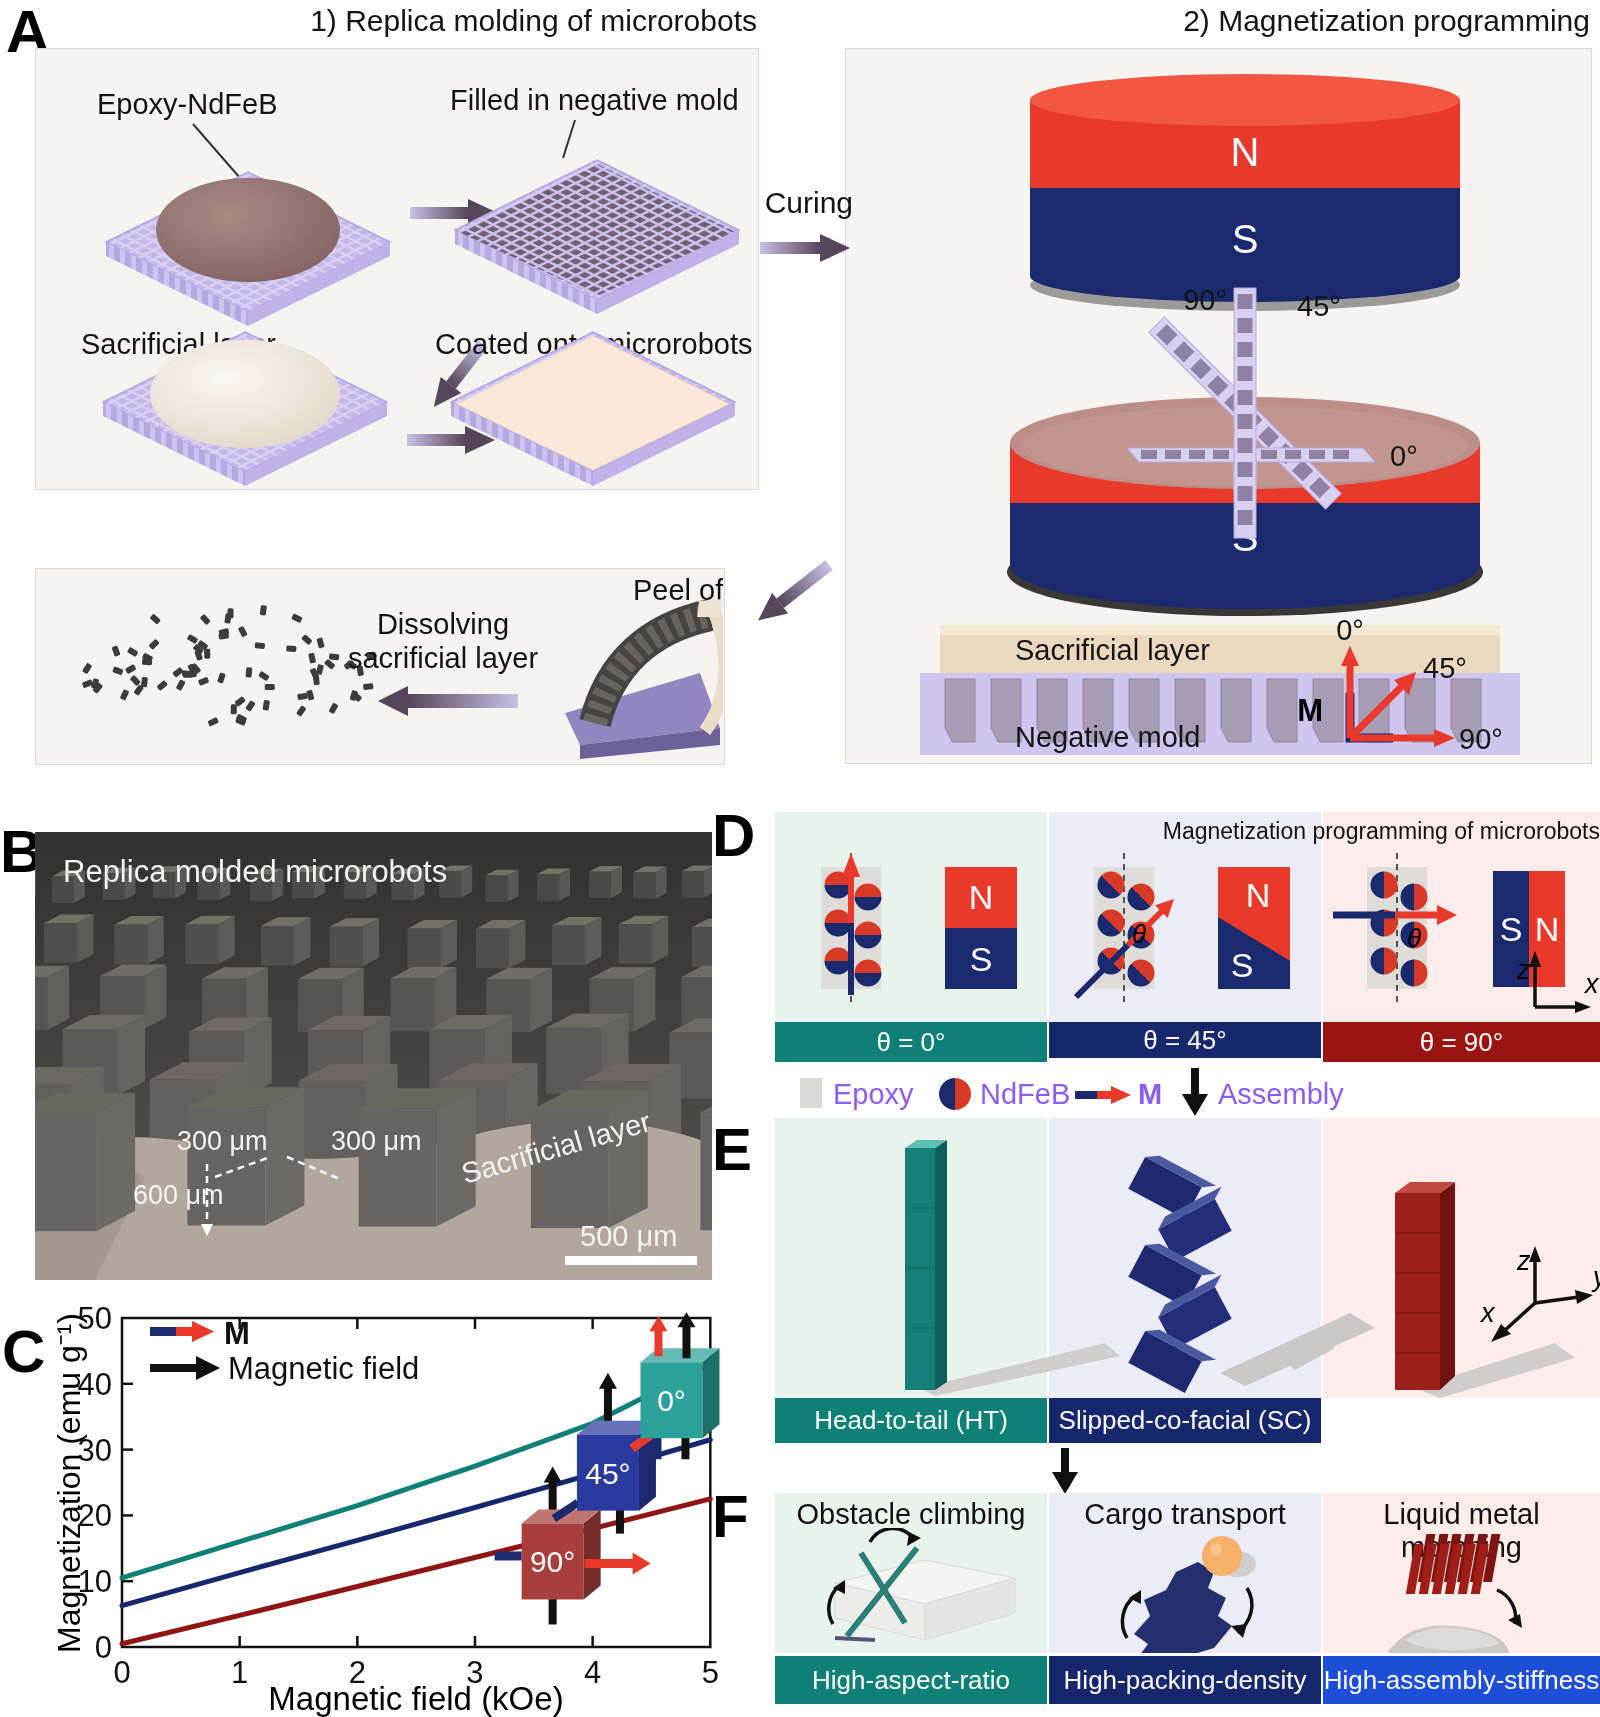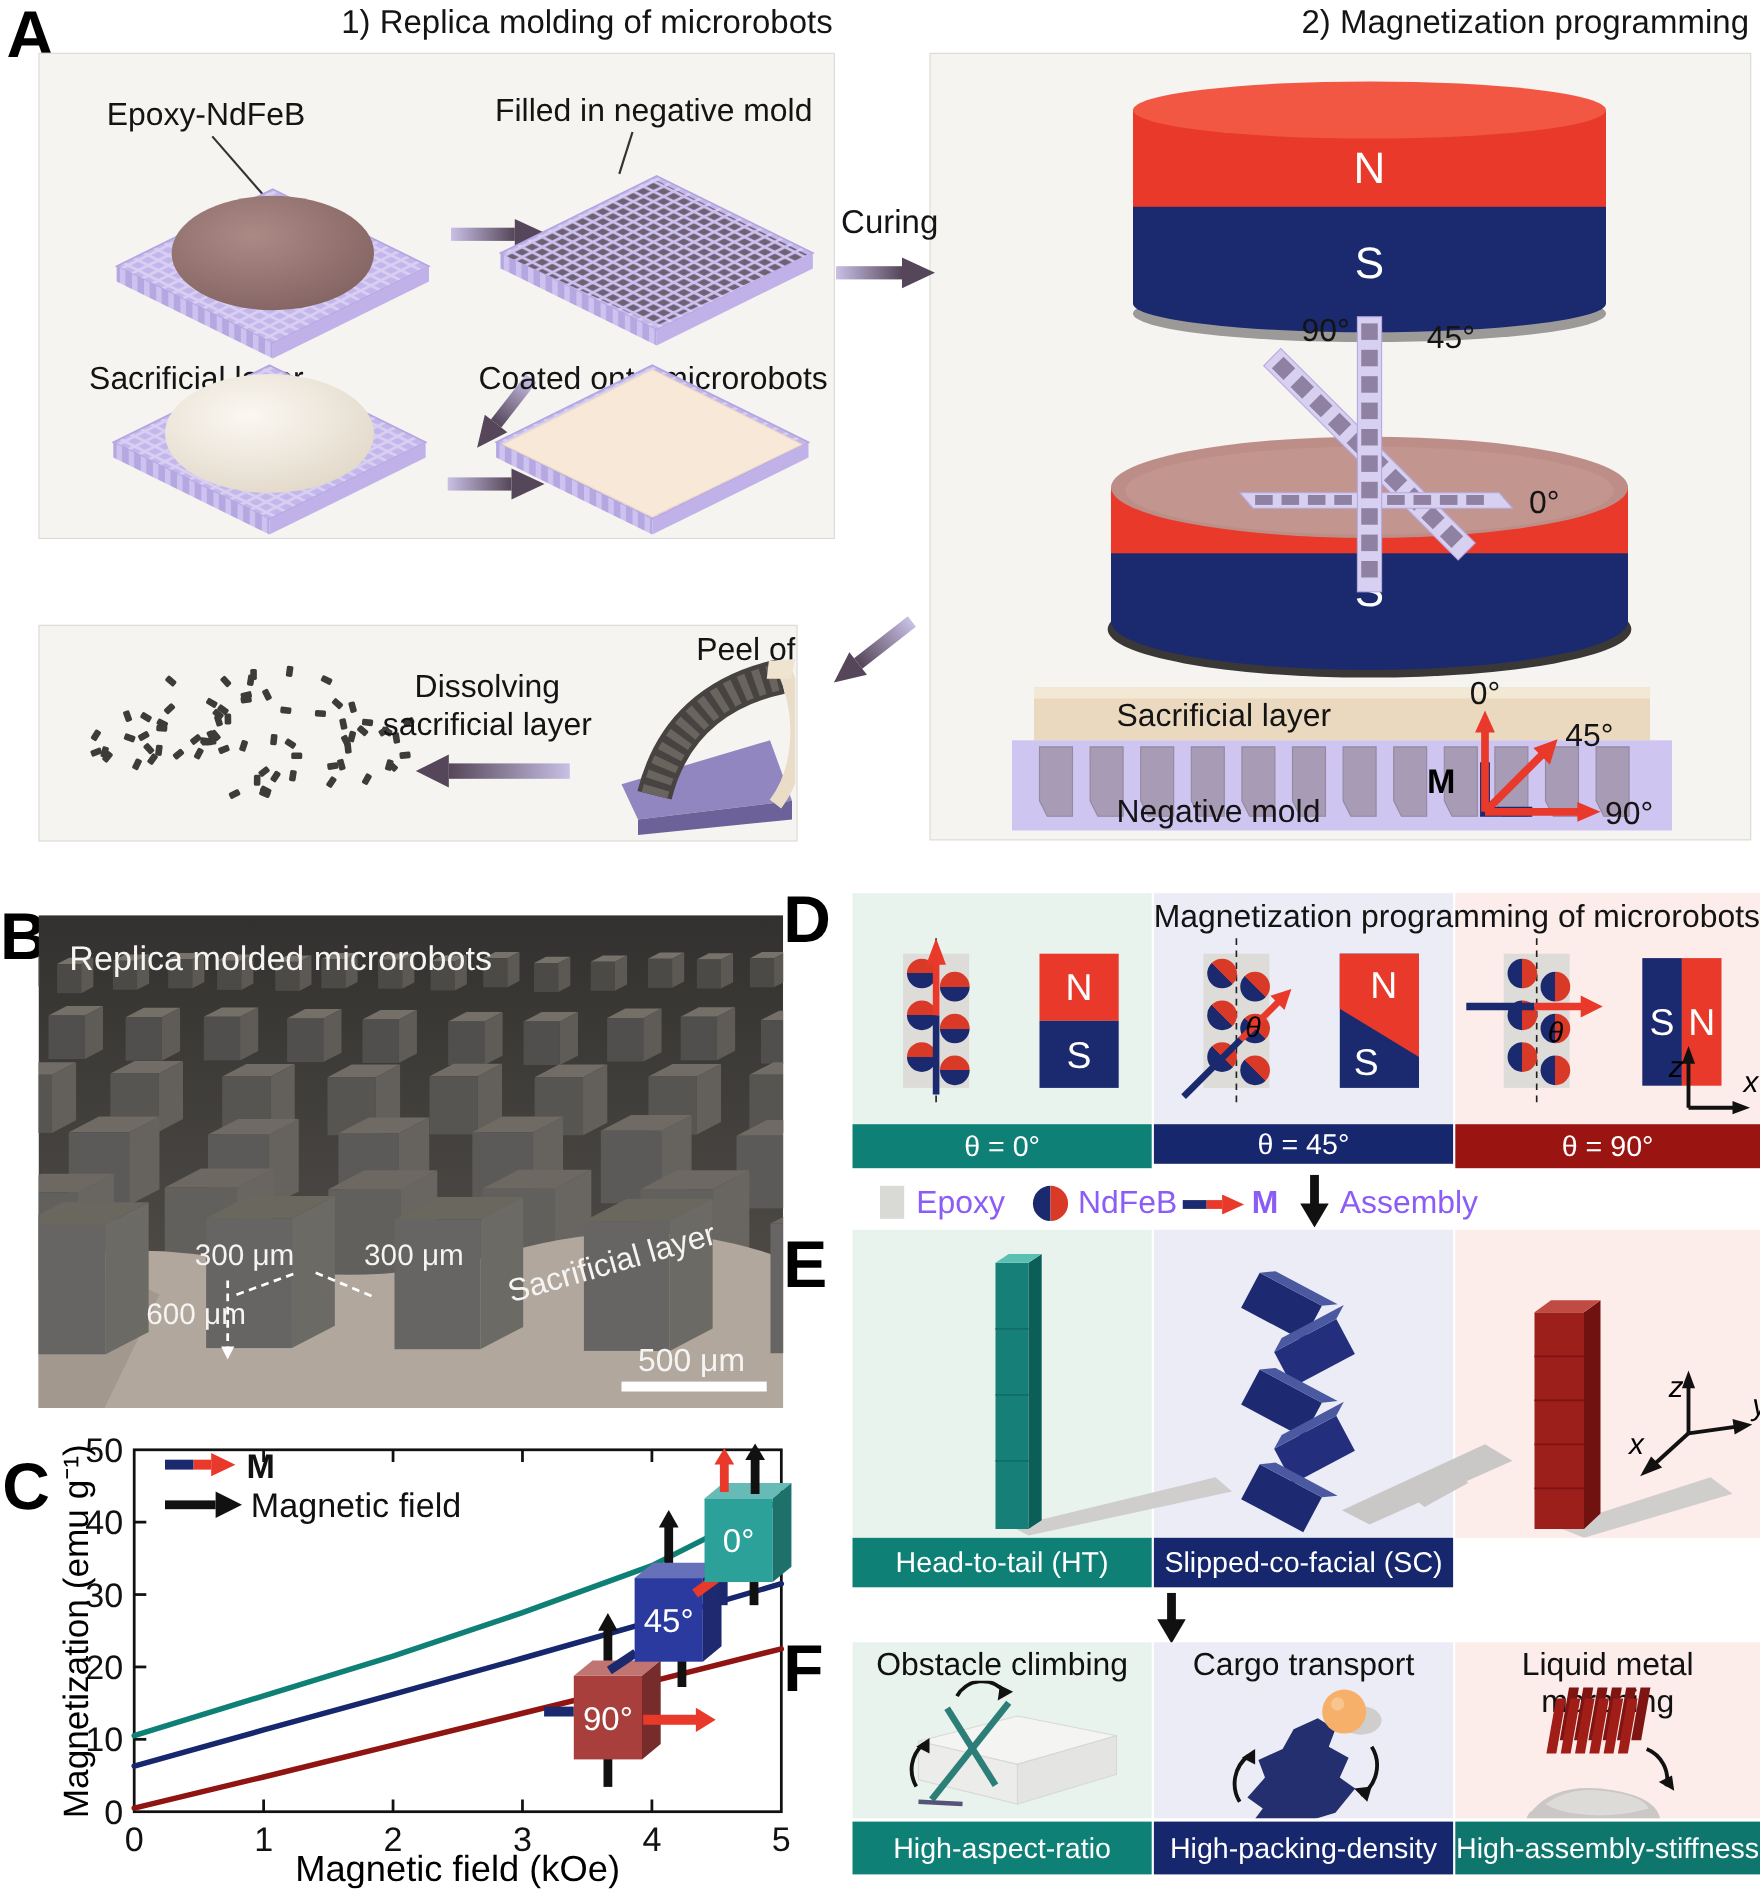"Magnetization programming of microrobots" div.abs { font-size: 29px -> 23px }
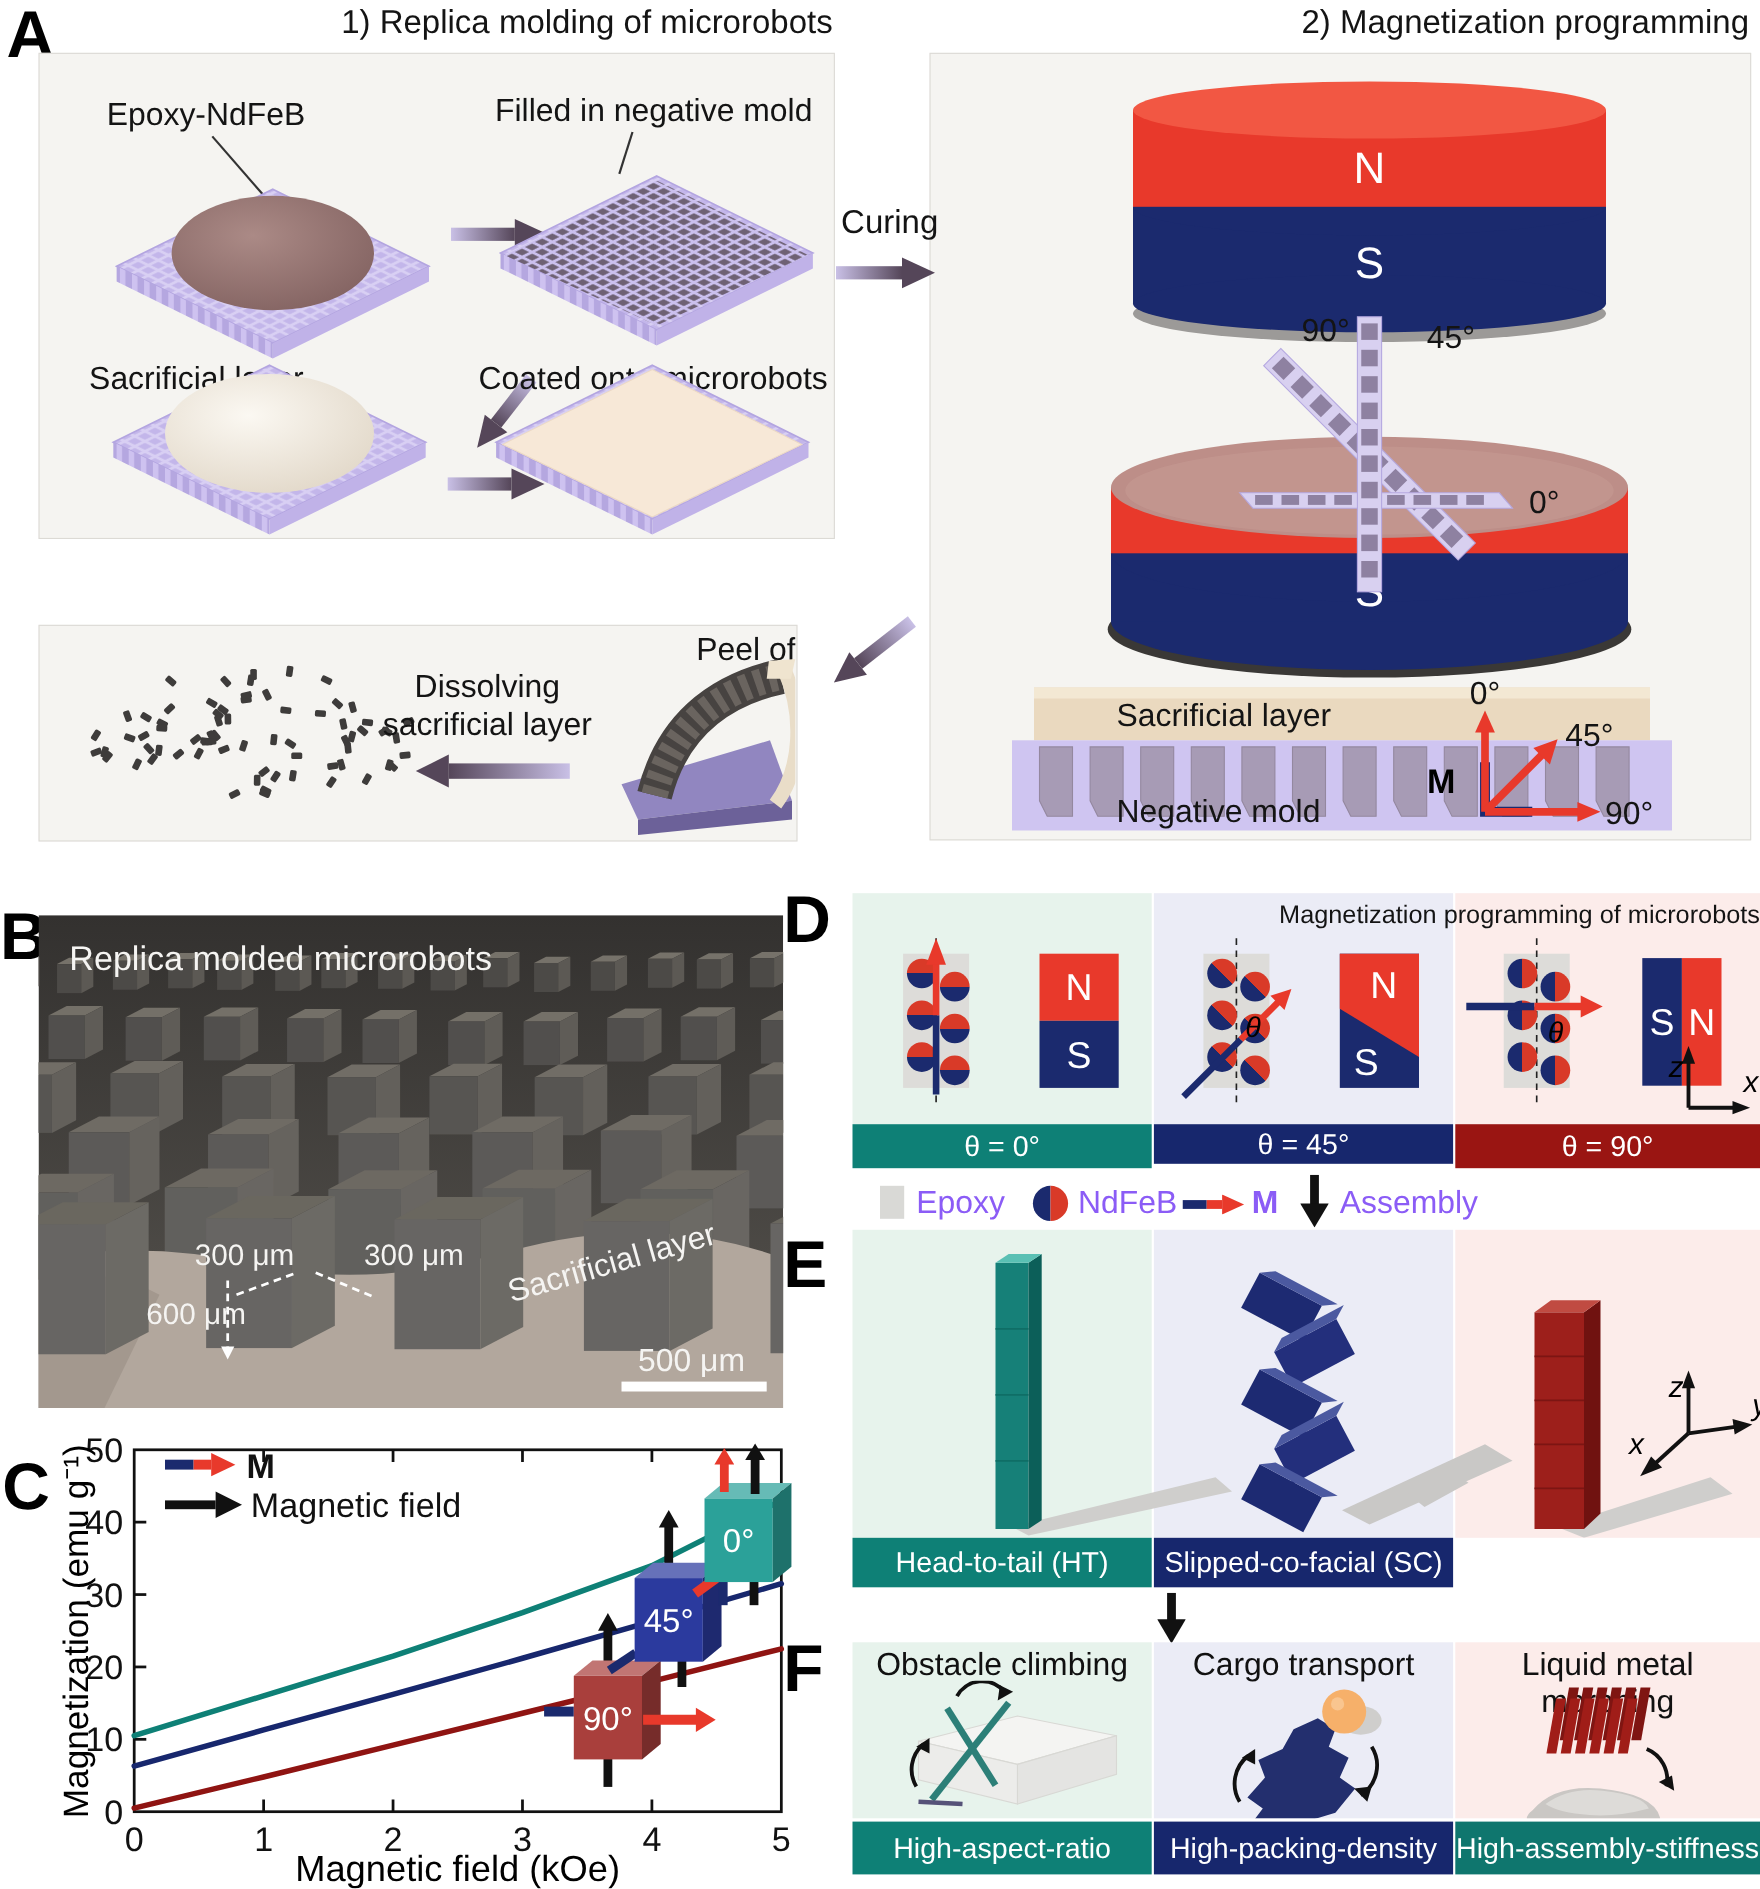"High-assembly-stiffness" div.abs { background: #0f766e -> #1d4ed8 }
